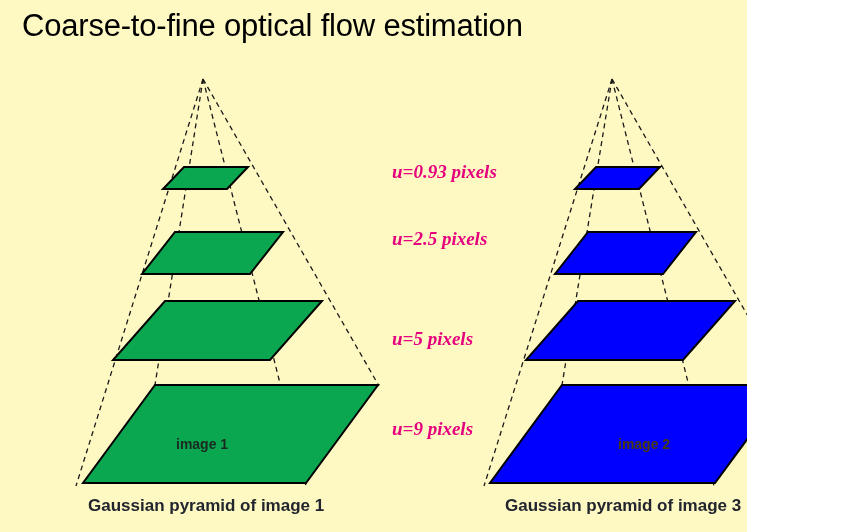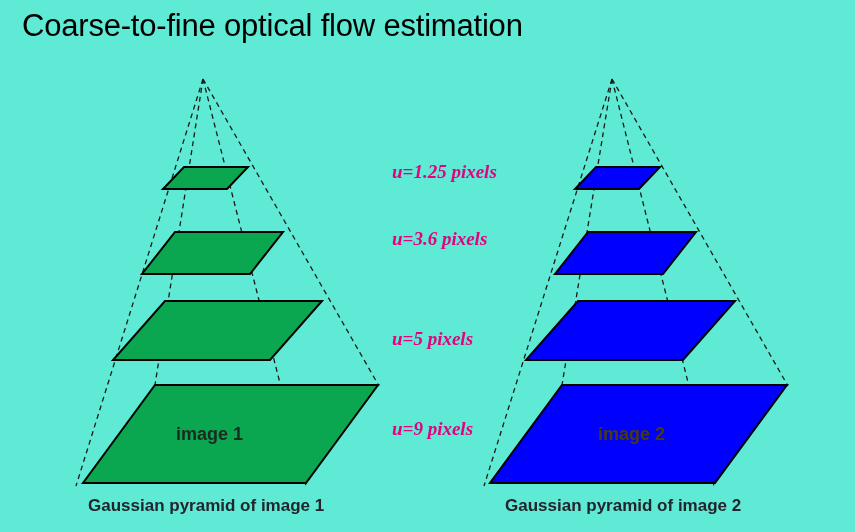"Coarse-to-fine optical flow estimation" #slide { background: #5eead4 -> #fef9c3; width: 855px -> 747px }
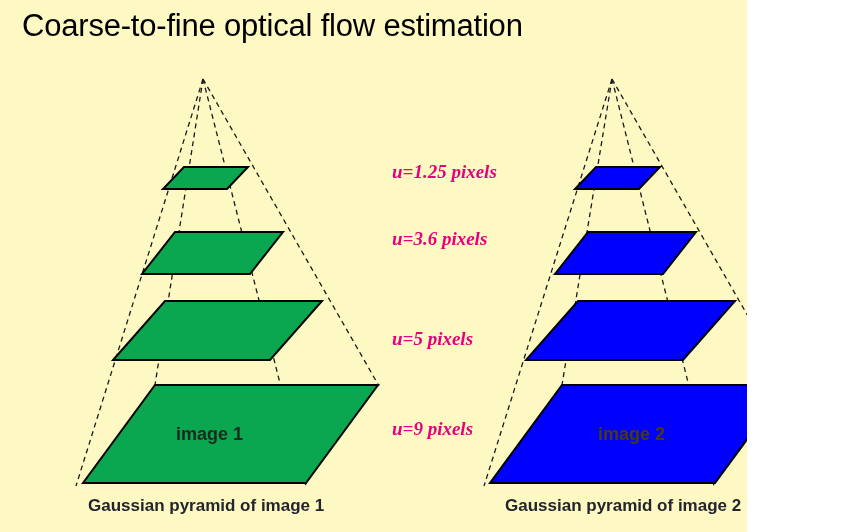"u=1.25 pixels" div.flow-label { text: 1.25 -> 0.93 }
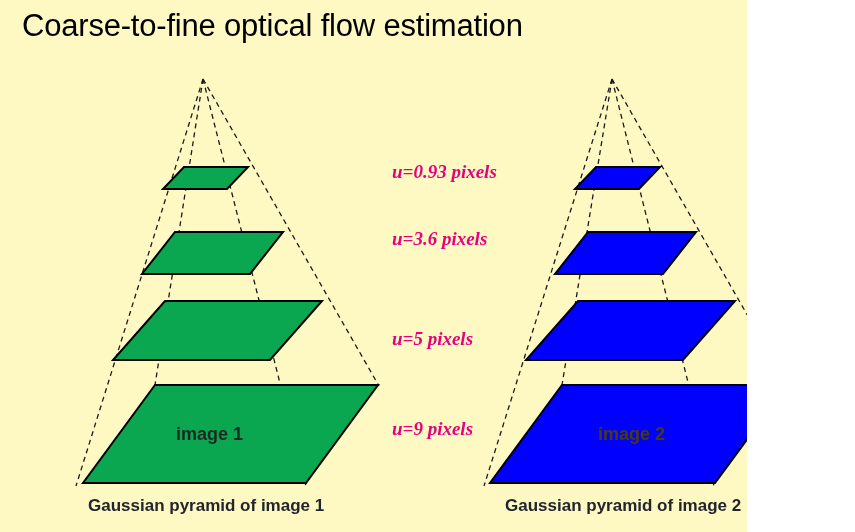"u=3.6 pixels" div.flow-label { text: 3.6 -> 2.5 }
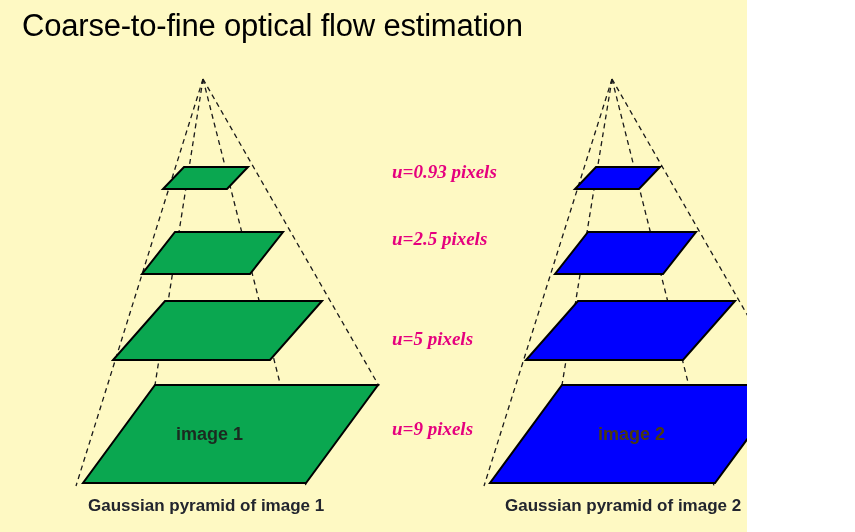"image 1" .inner-image-label { font-size: 18px -> 14px; margin-top: none -> 12px }
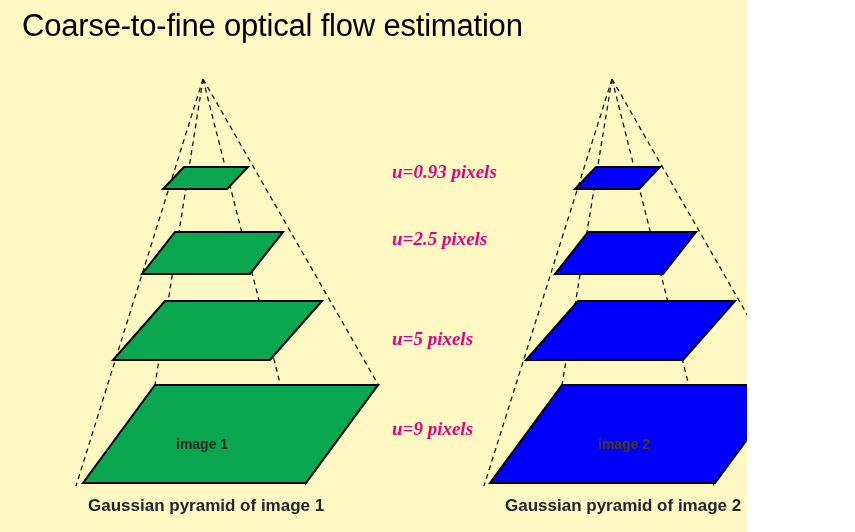"image 2" div.inner-image-label { left: 598px -> 618px }
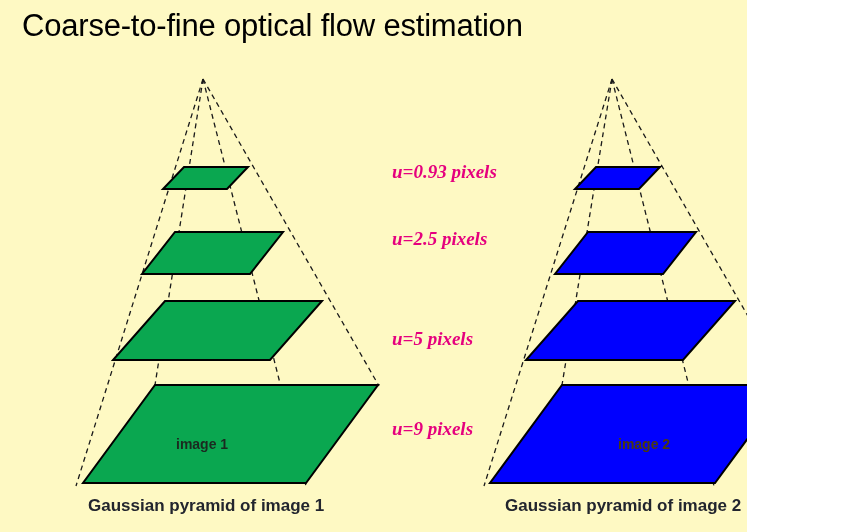"Gaussian pyramid of image 2" div.pyramid-caption { text: 2 -> 3 }
